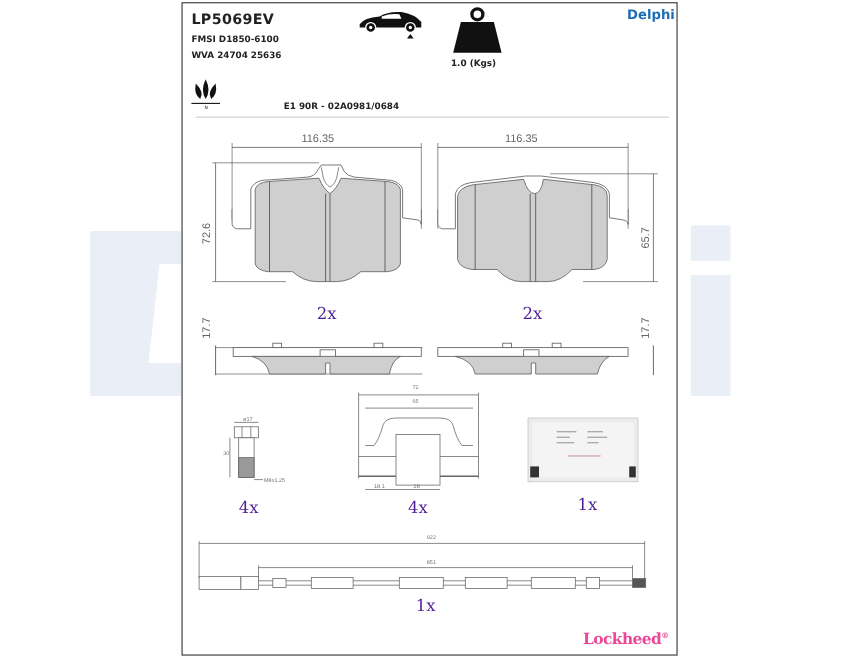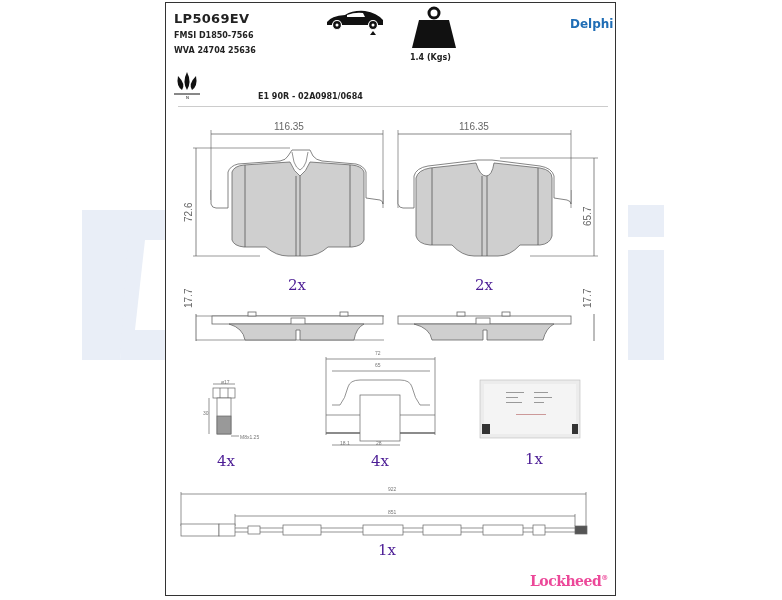"Delphi" .brand { top: 17px -> 6px }
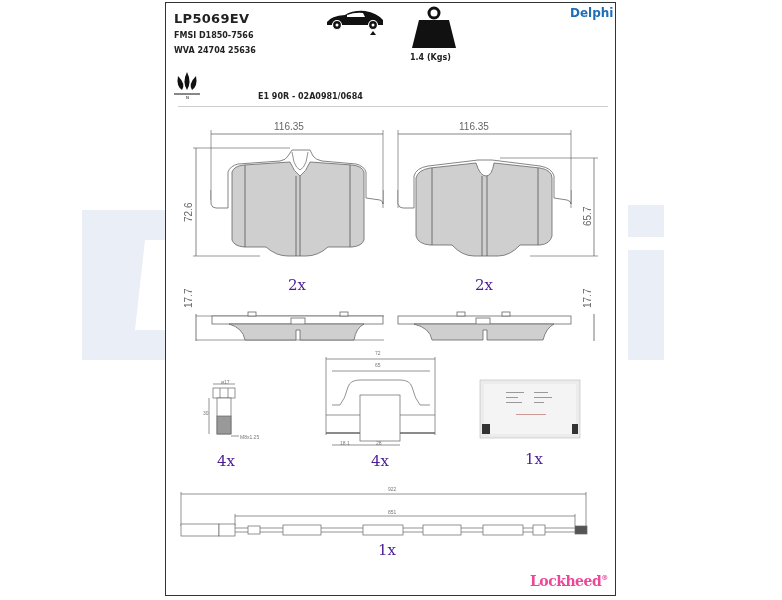"FMSI D1850-7566" div.hdr-text { text: D1850-7566 -> D1850-6100 }
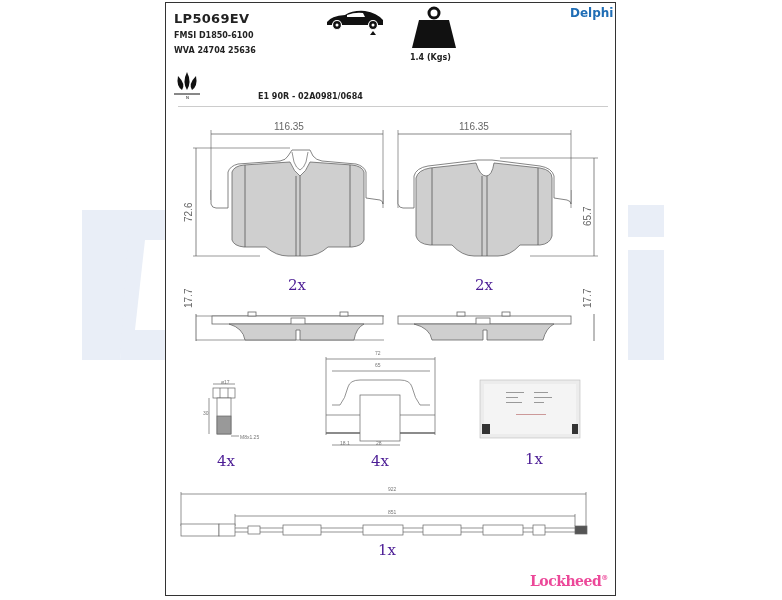"1.4 (Kgs)" div.hdr-text { text: 1.4 -> 1.0 }
